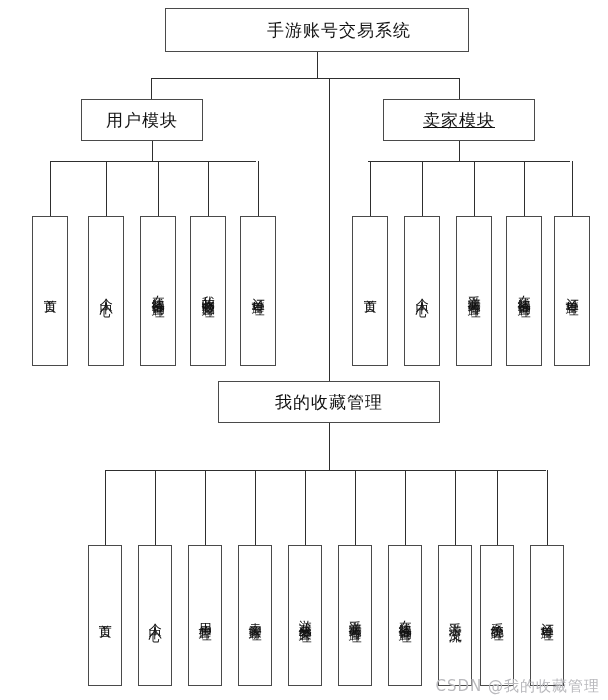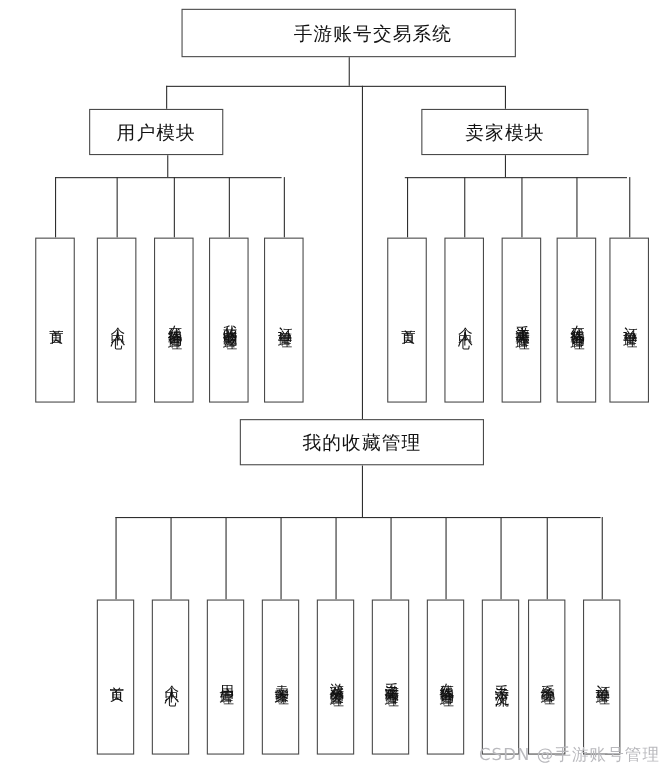"卖家模块" div.box { text-decoration: none -> underline }
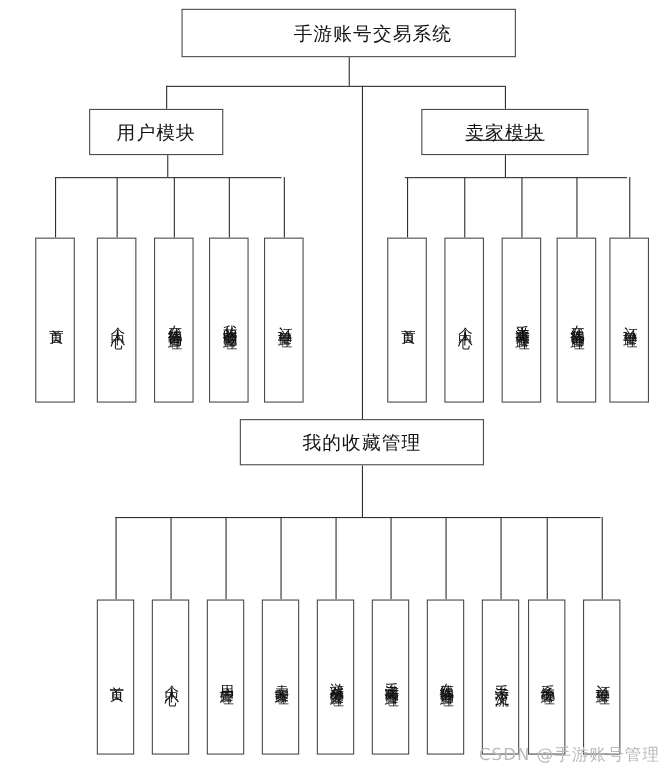"CSDN @手游账号管理" div.watermark { text: @手游账号 -> @我的收藏 }
